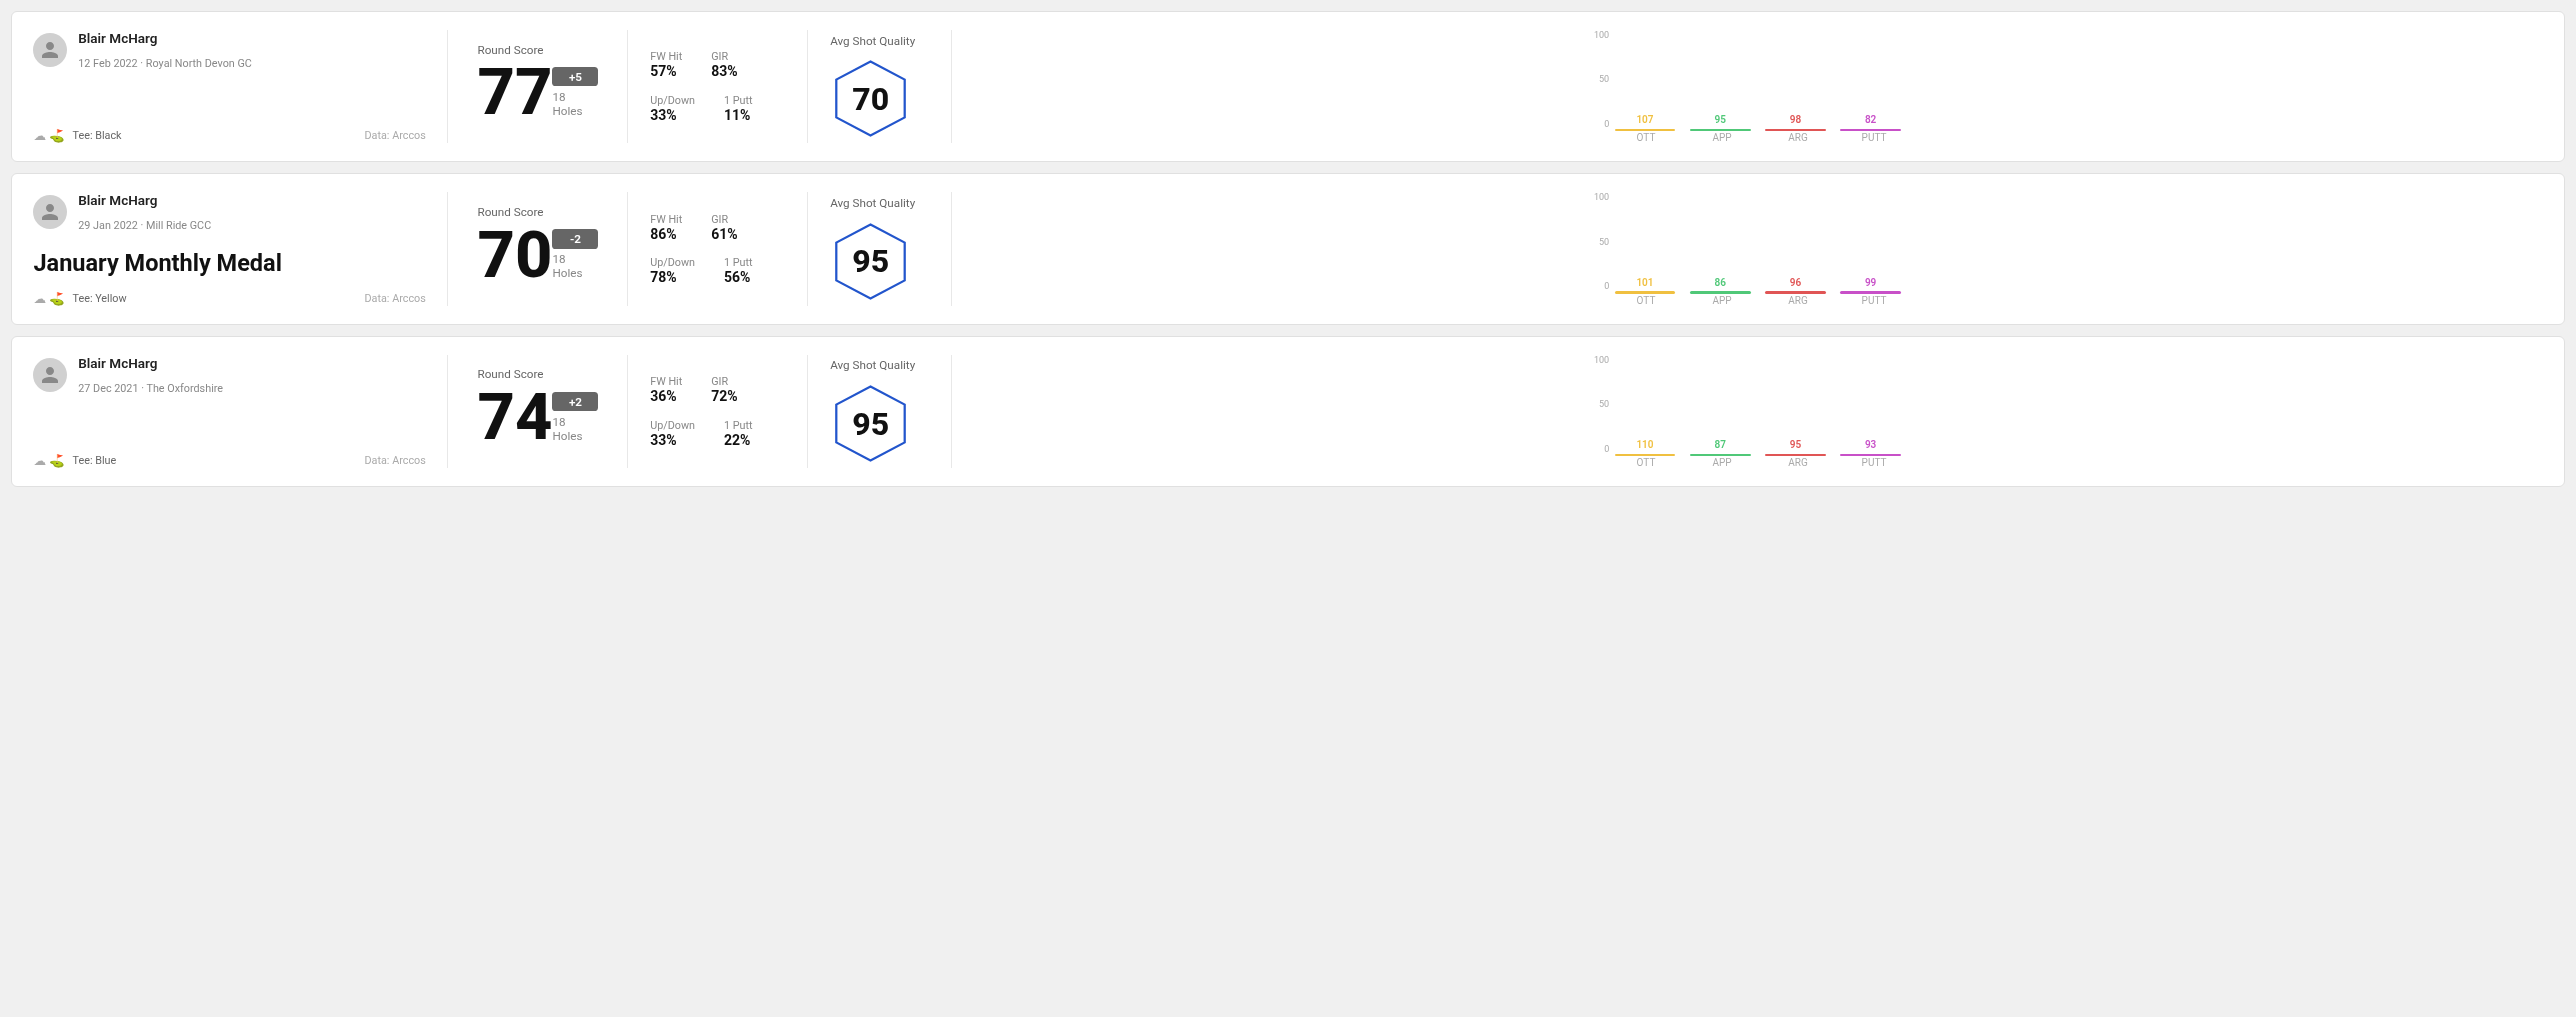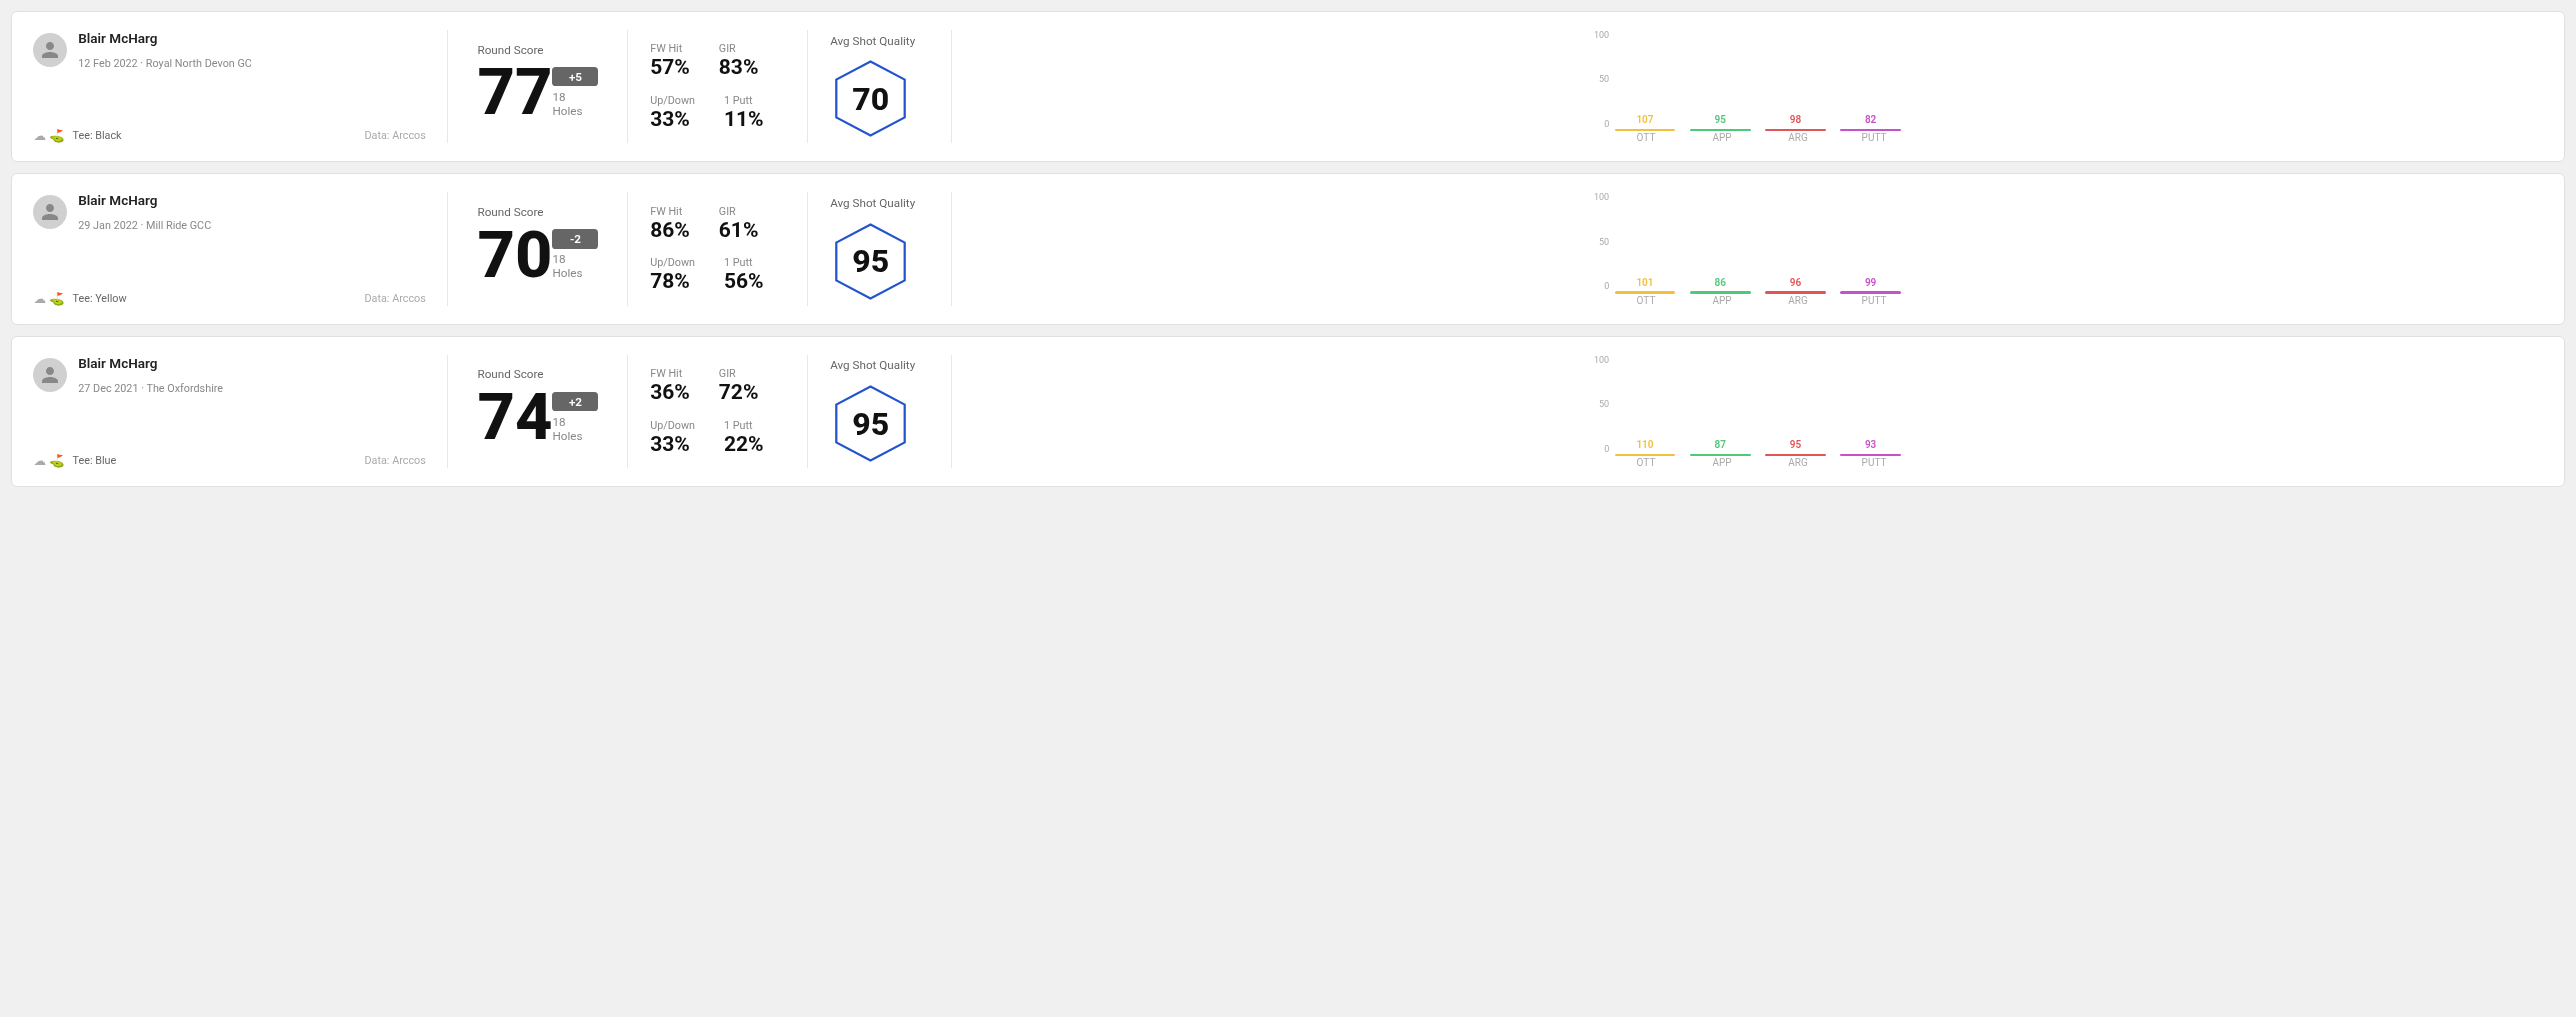"57%" .stat-value { font-size: 21px -> 14px }
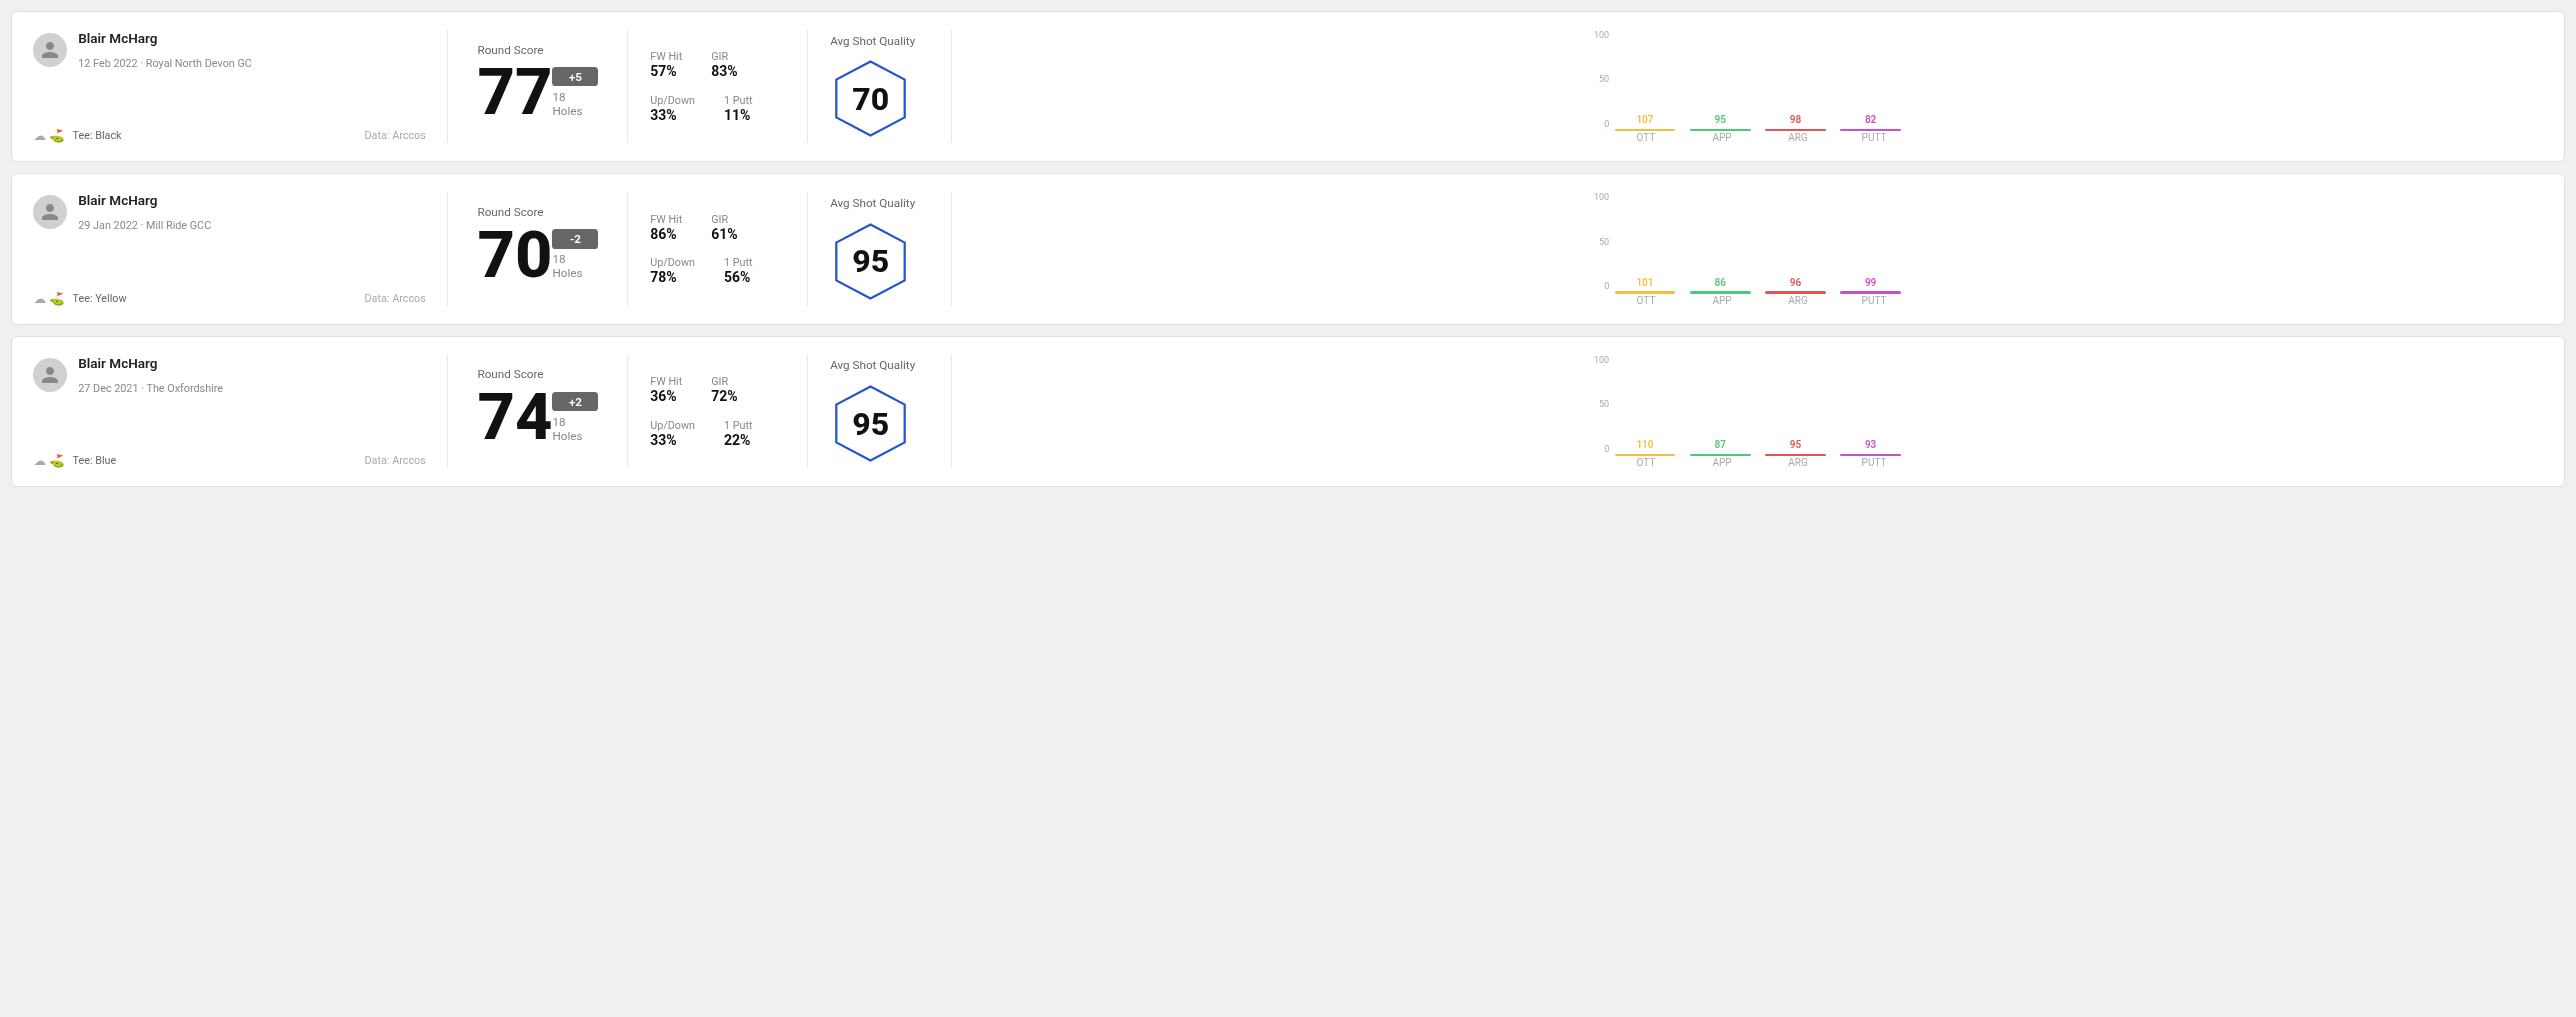"January Monthly Medal" div.round-title { html: none -> <div>January Monthly Medal</div> }
